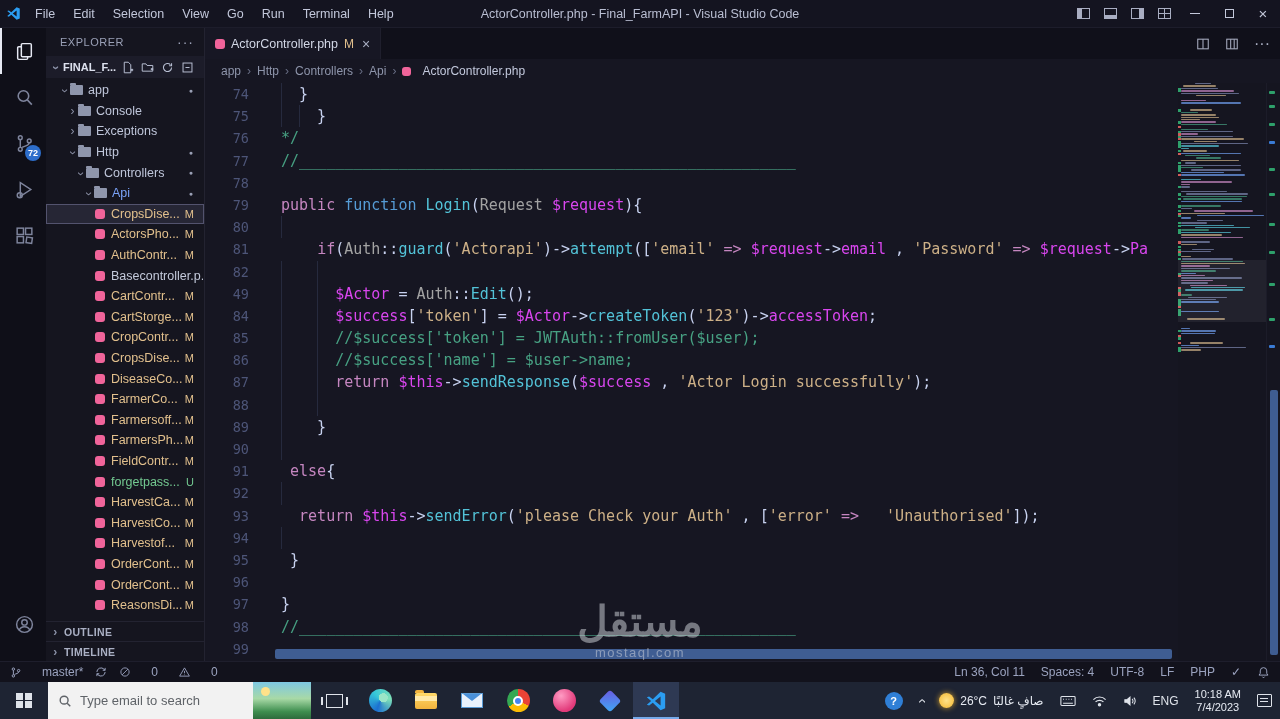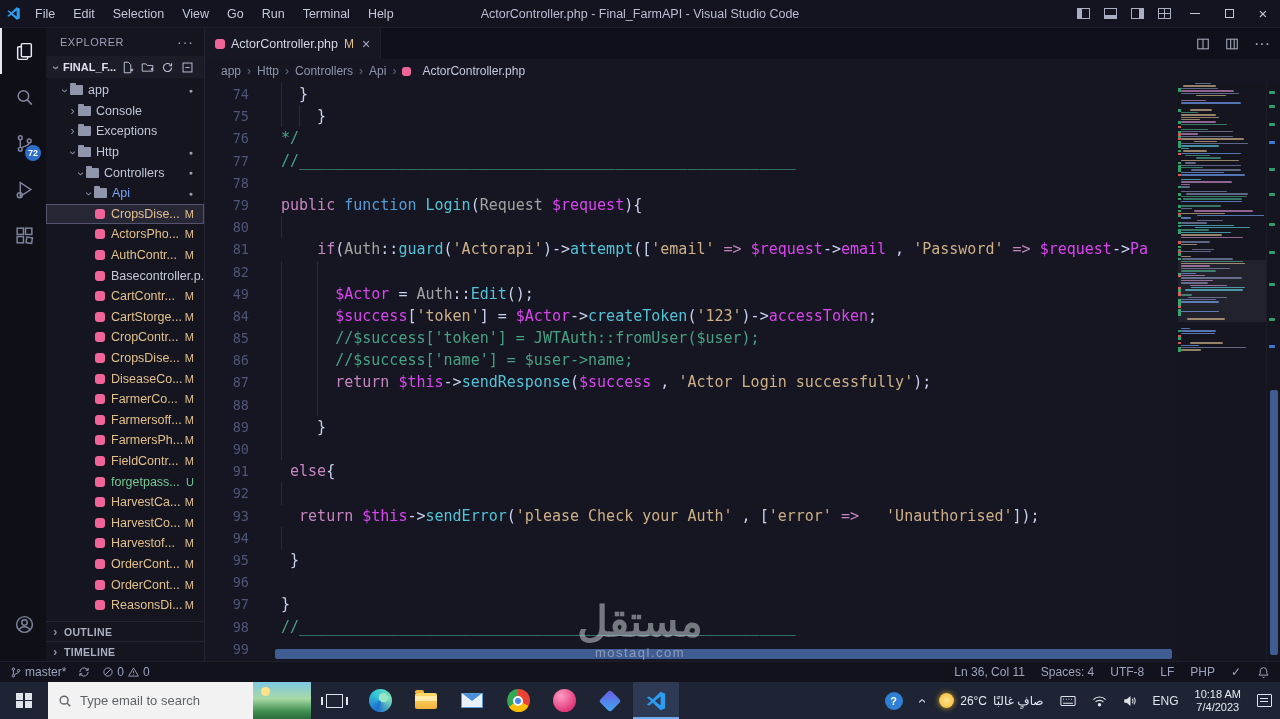"master*" .sb-item { gap: 3px -> 20px }
